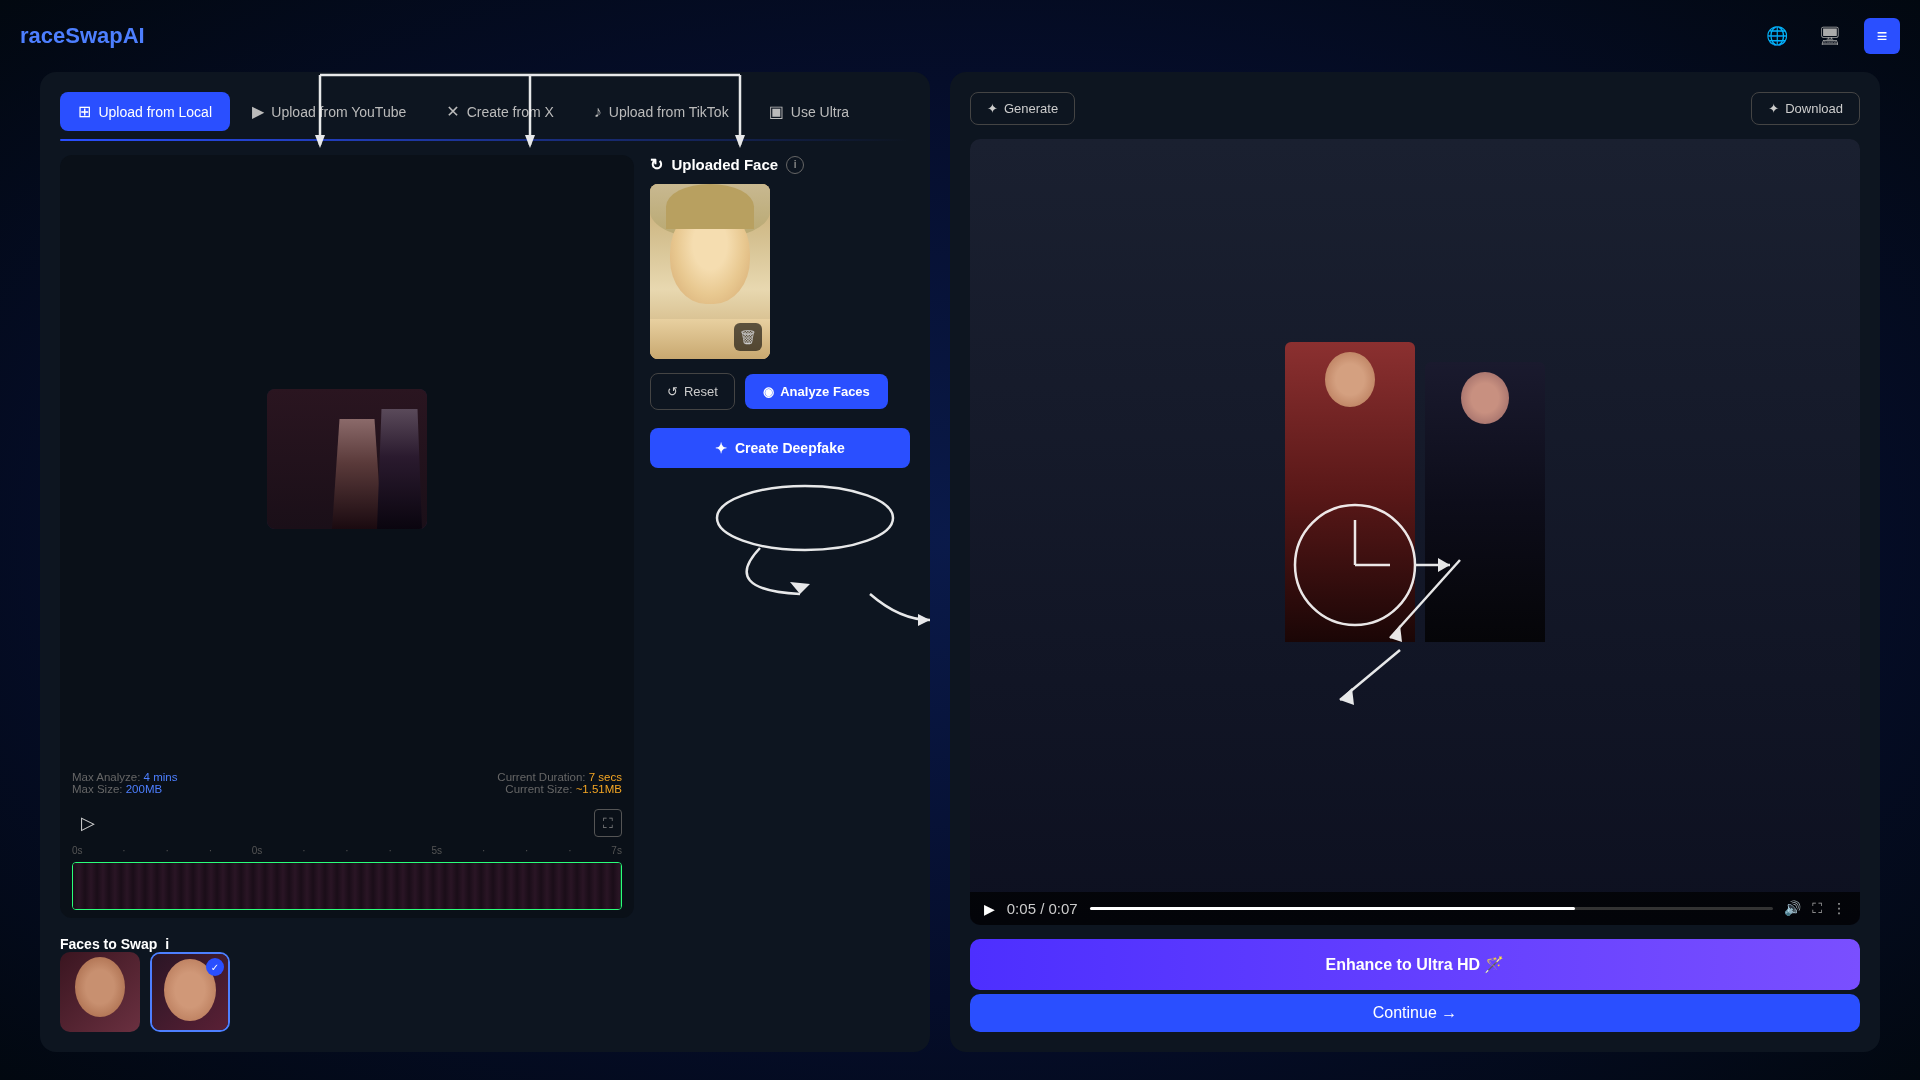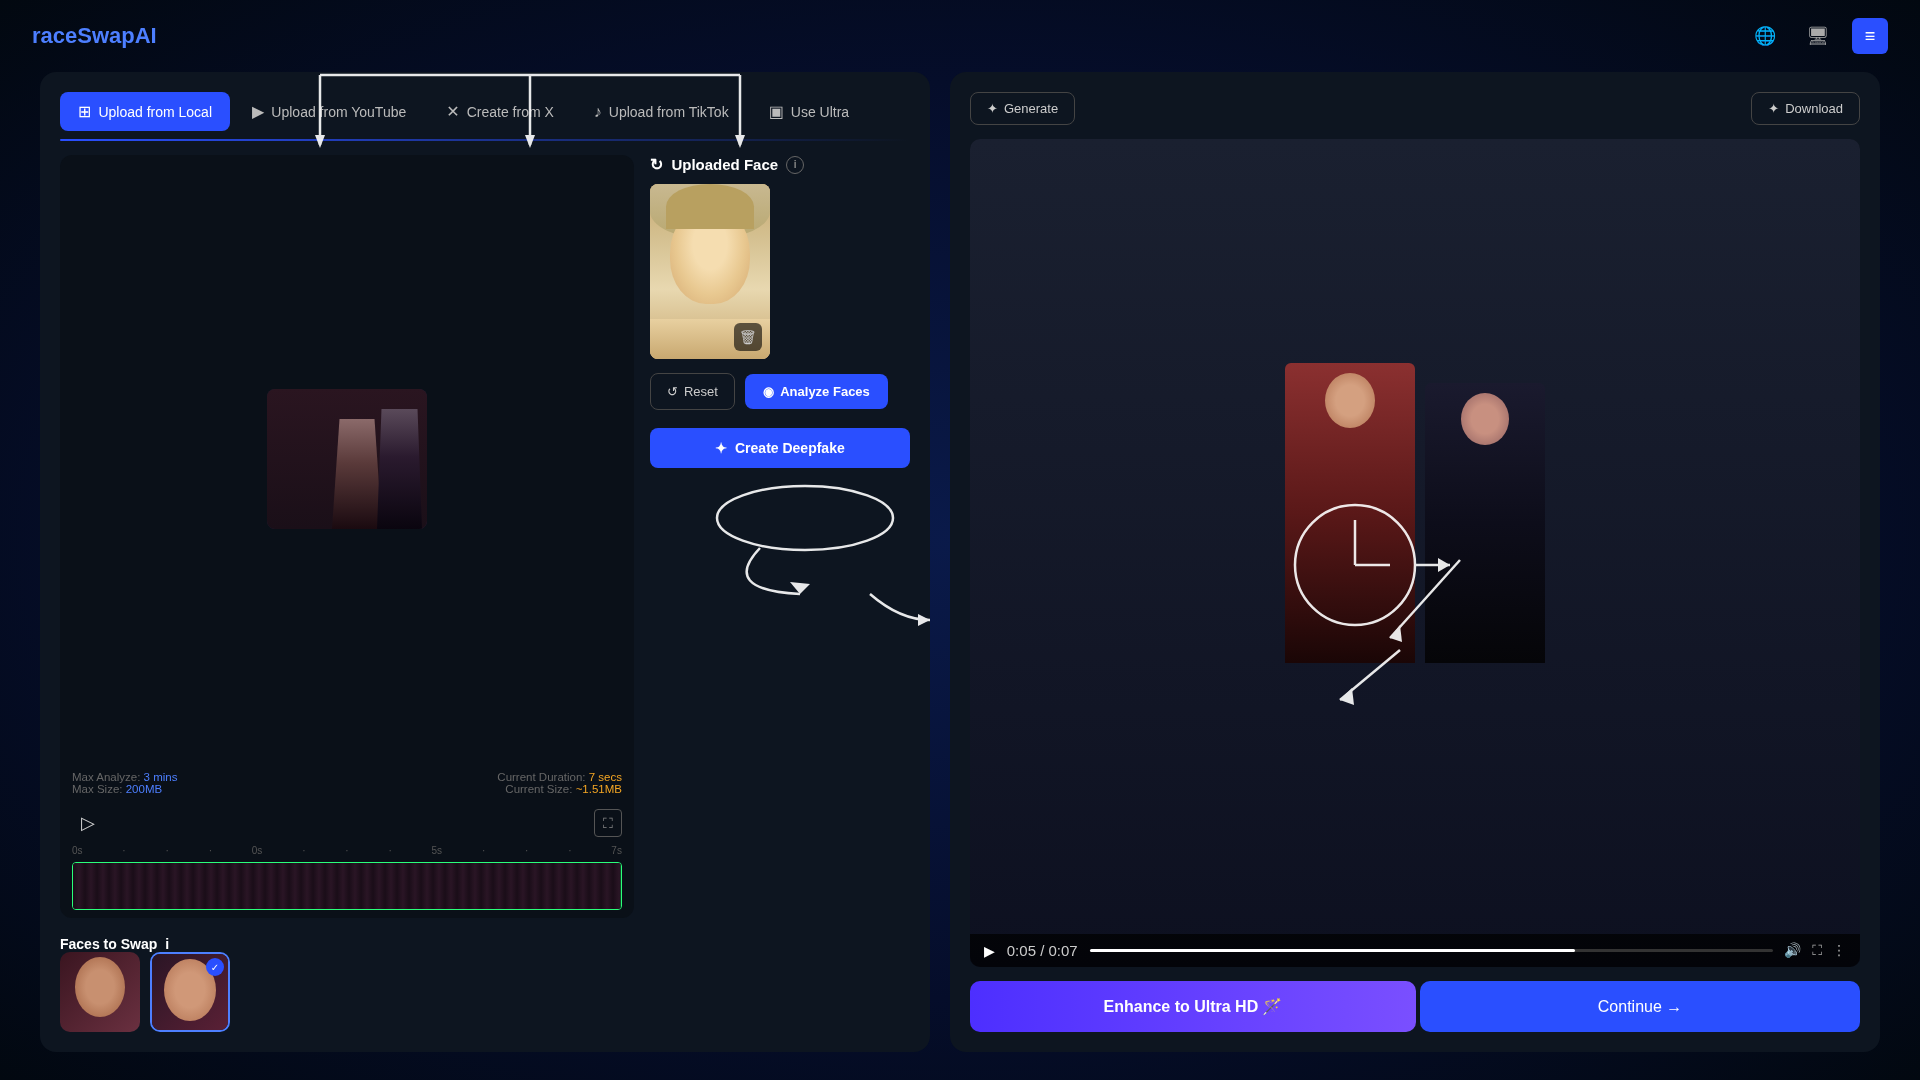"raceSwapAI" .header { padding: 18px 32px -> 18px 20px }
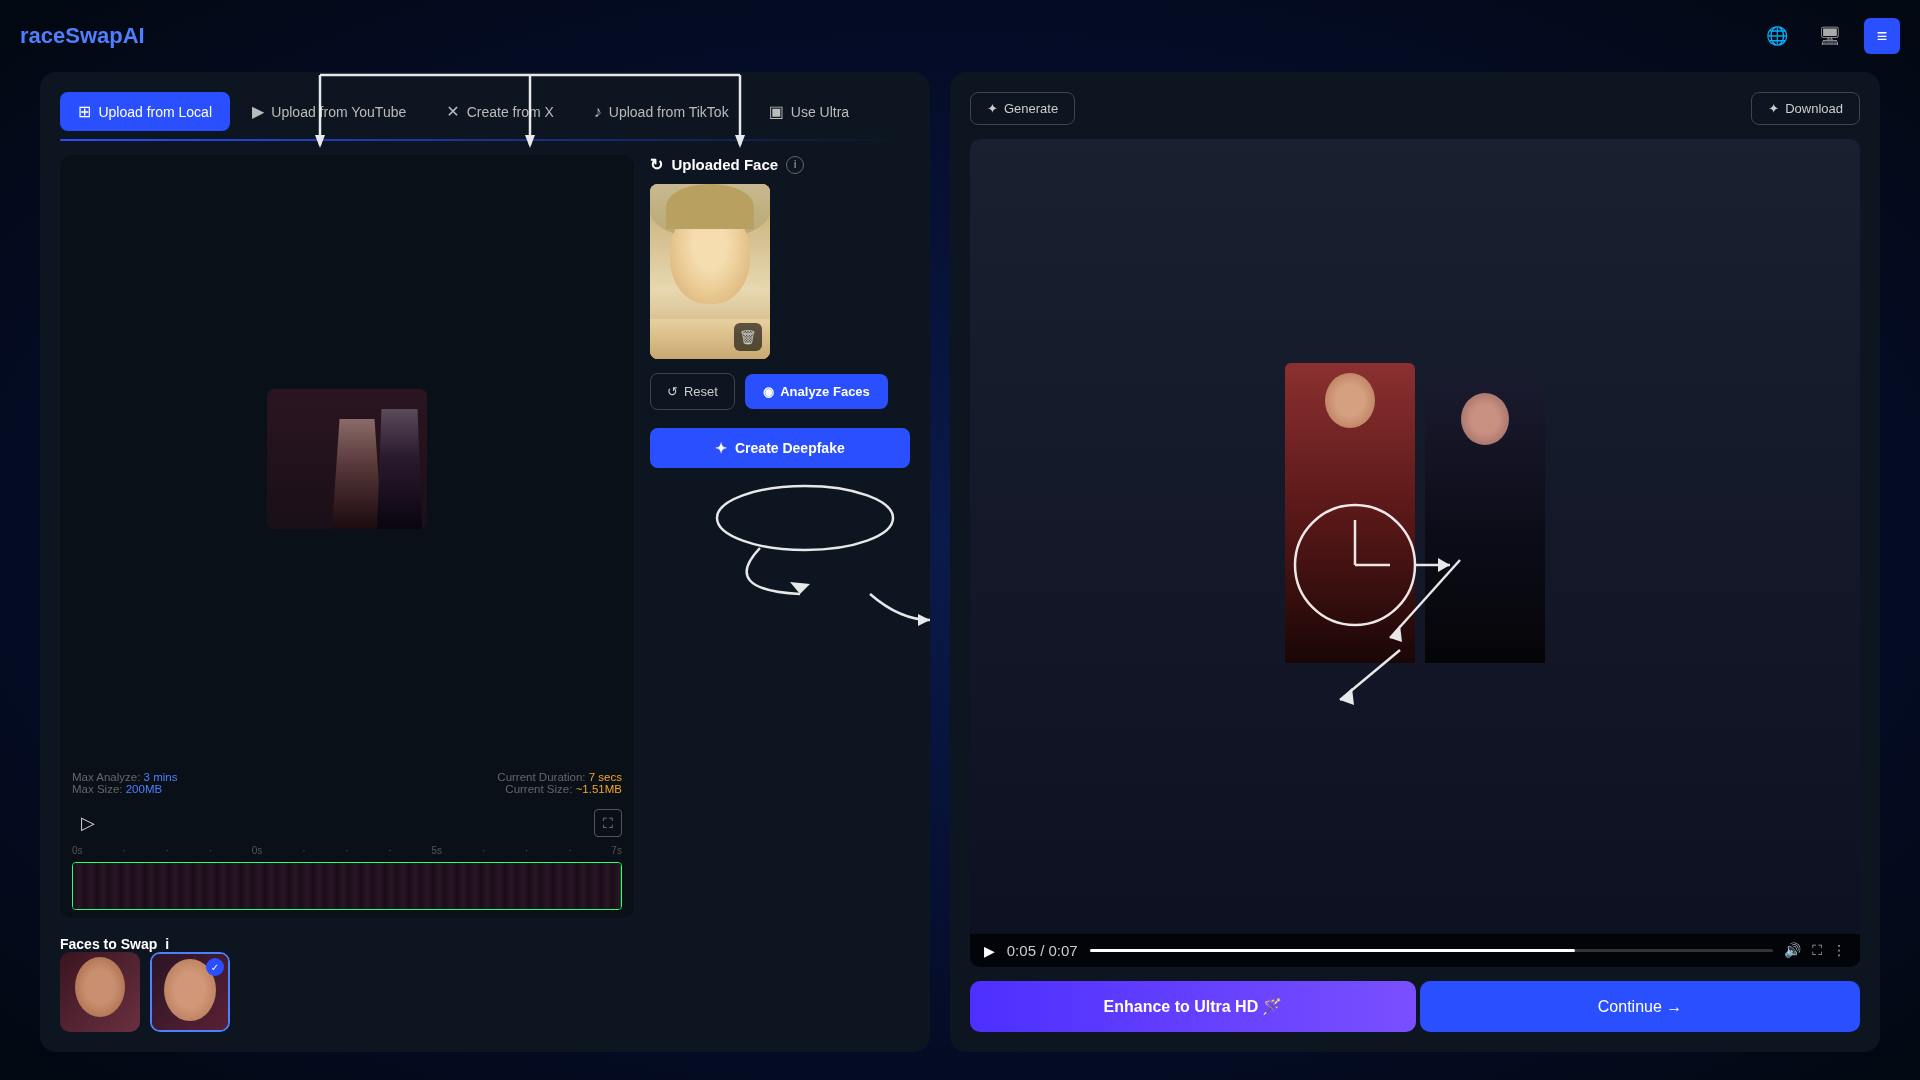"3 mins" span.highlight { text: 3 -> 4 }
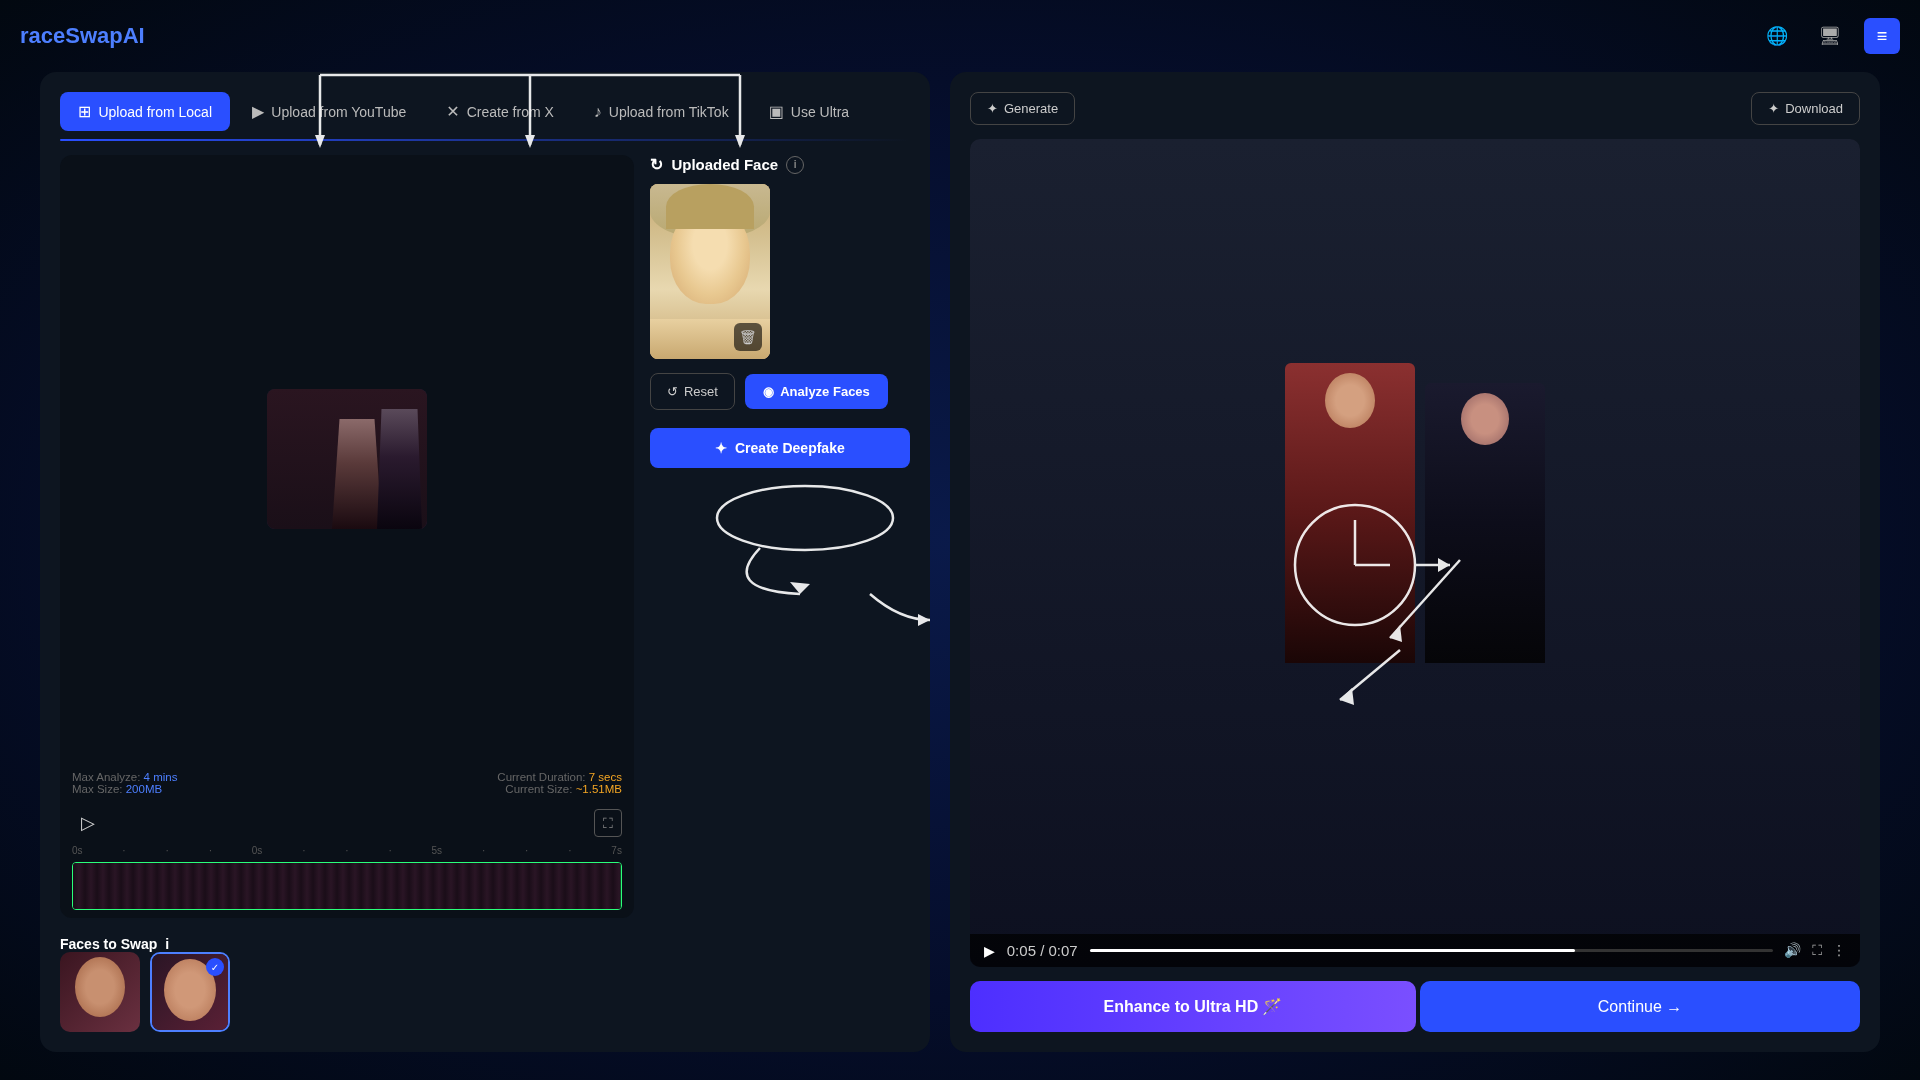"Enhance to Ultra HD 🪄" .bottom-buttons { flex-direction: row -> column }
